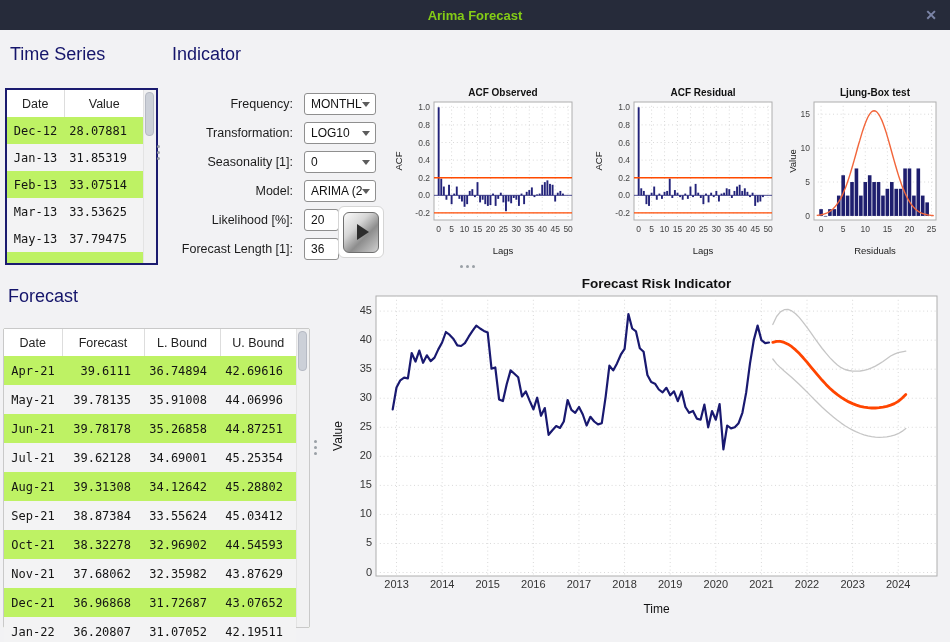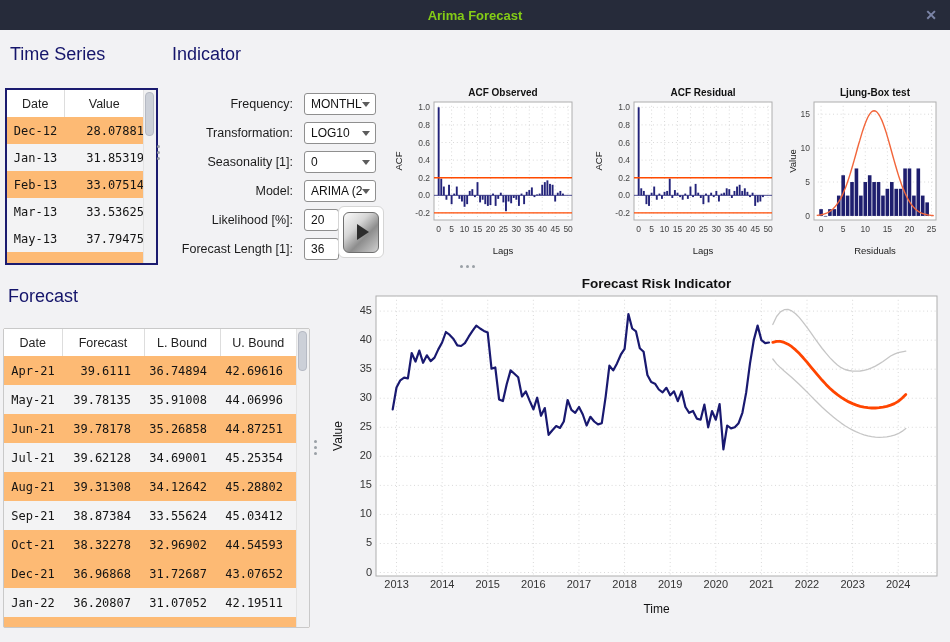"Date" .tblwrap { background: #fdba74 -> #bef264 }
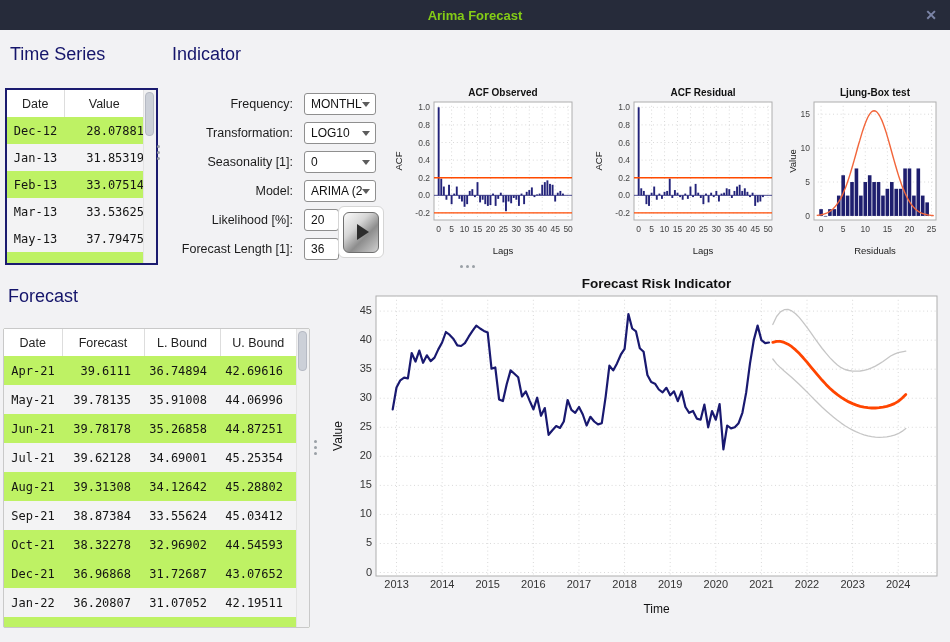"28.07881" #ts-table td:nth-child(2) { padding-right: 0 -> 17px }
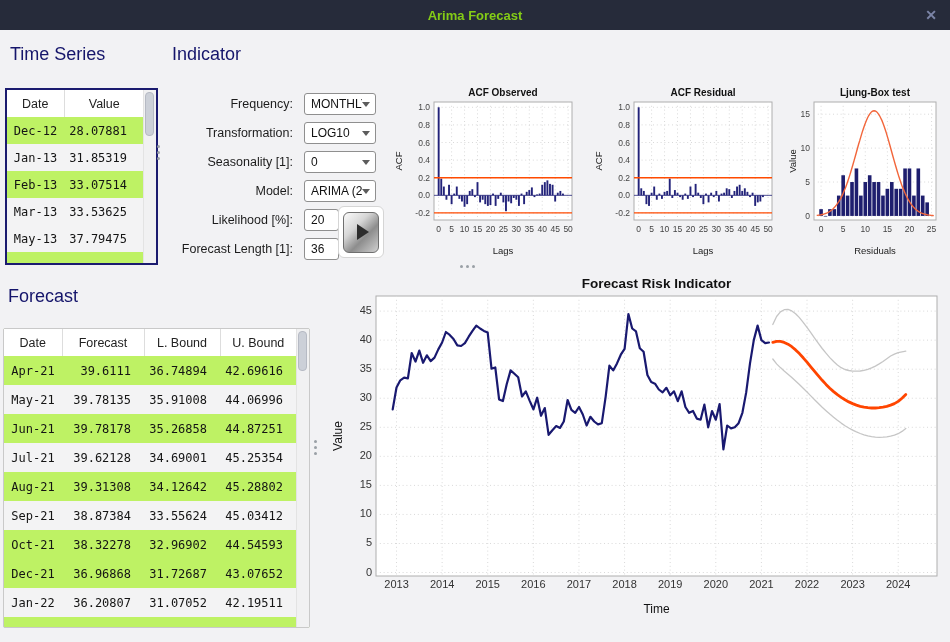"Nov-21" tr.alt { html: none -> <tr> <td>Nov-21</td> <td>37.68062</td> <td>32.35982</td> <td>43.87629</td> </tr> }
